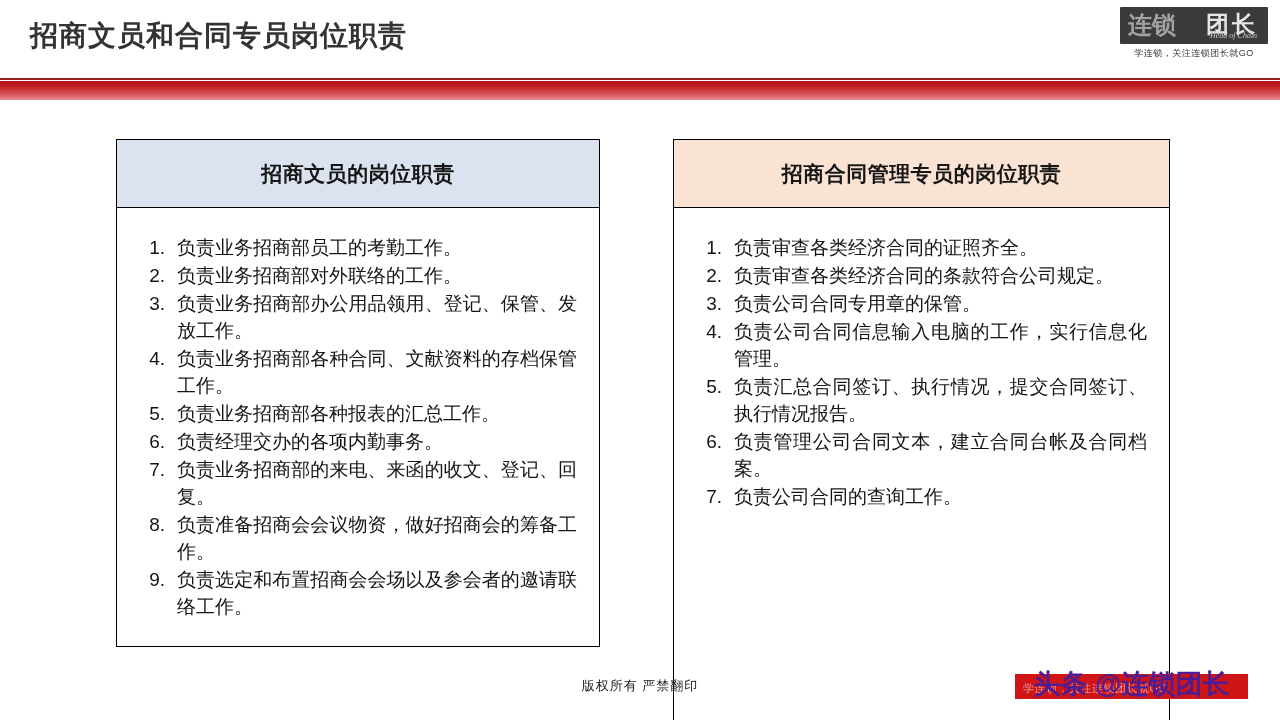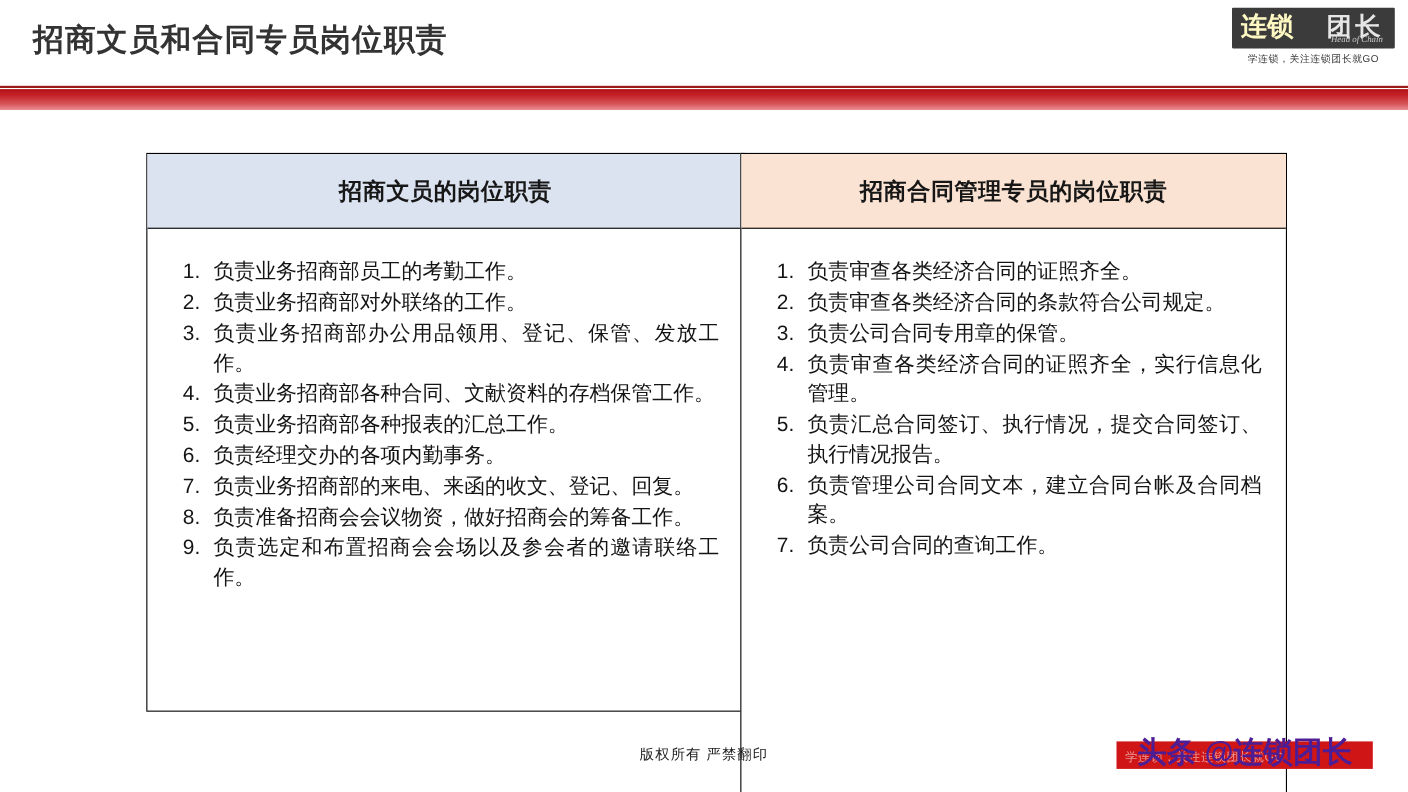"连锁" .logo-main { color: #fef9c3 -> #a3a3a3 }
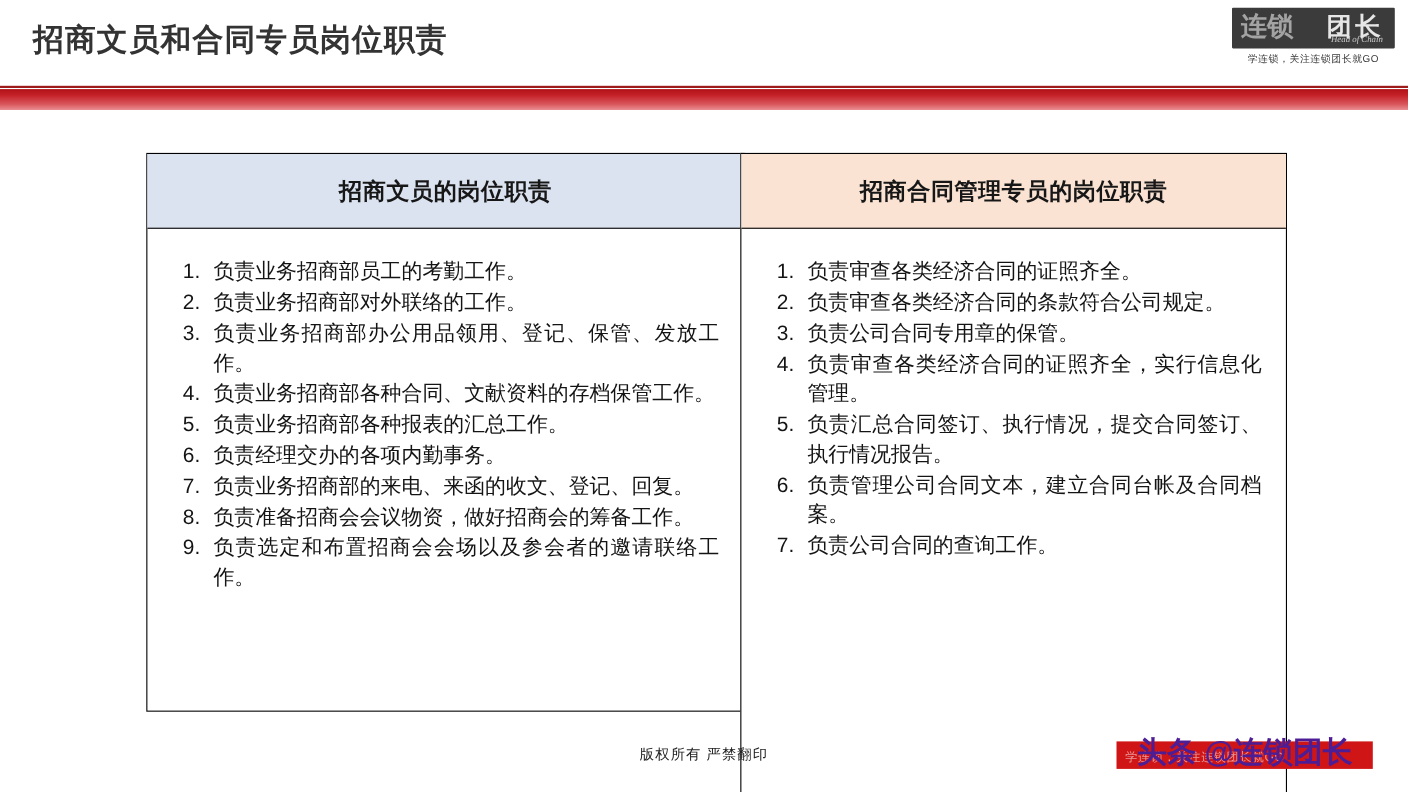"招商文员的岗位职责" .panel-left { left: 133px -> 116px; width: 544px -> 484px }
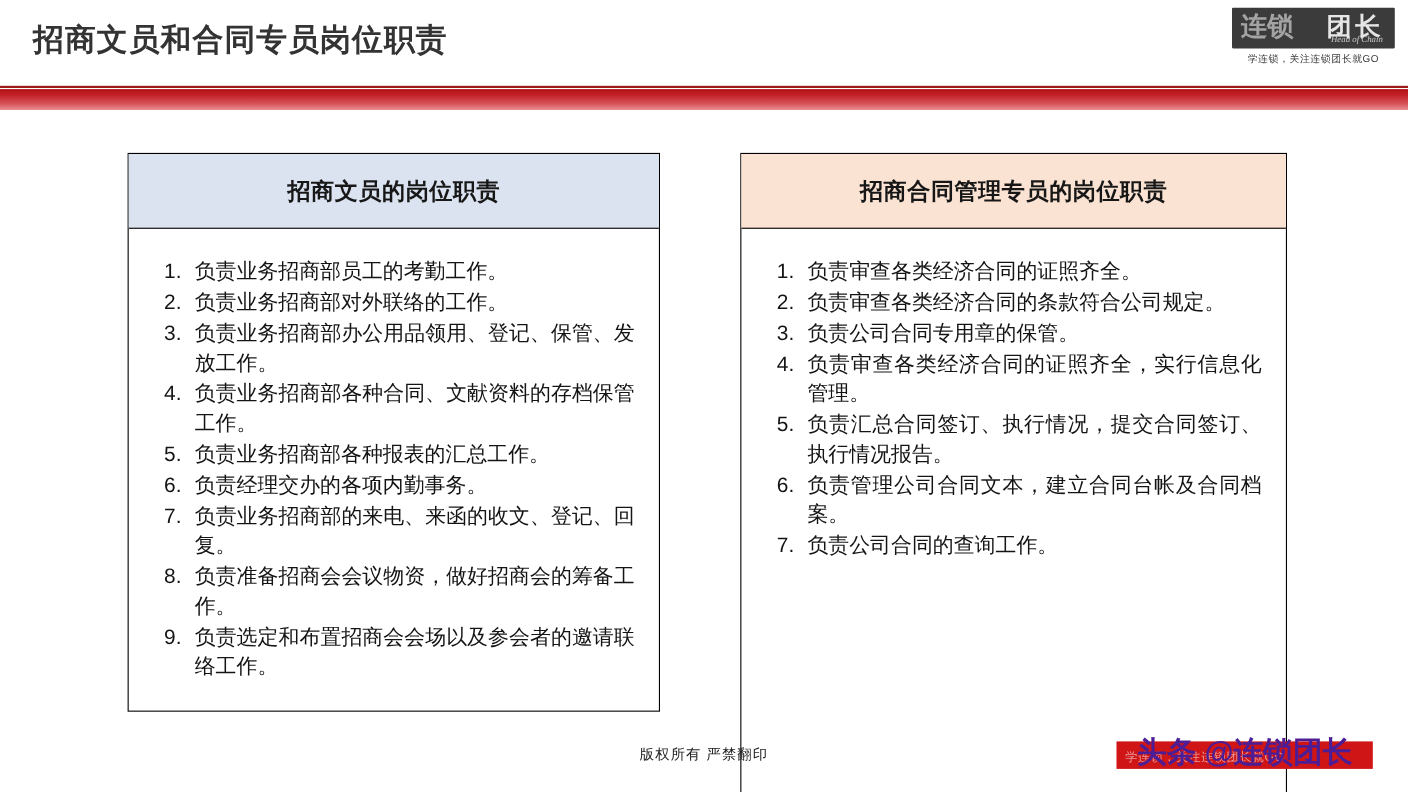"负责审查各类经济合同的证照齐全，实行信息化管理。" span.li-text { text: 审查各类经济合同的证照齐全 -> 公司合同信息输入电脑的工作 }
